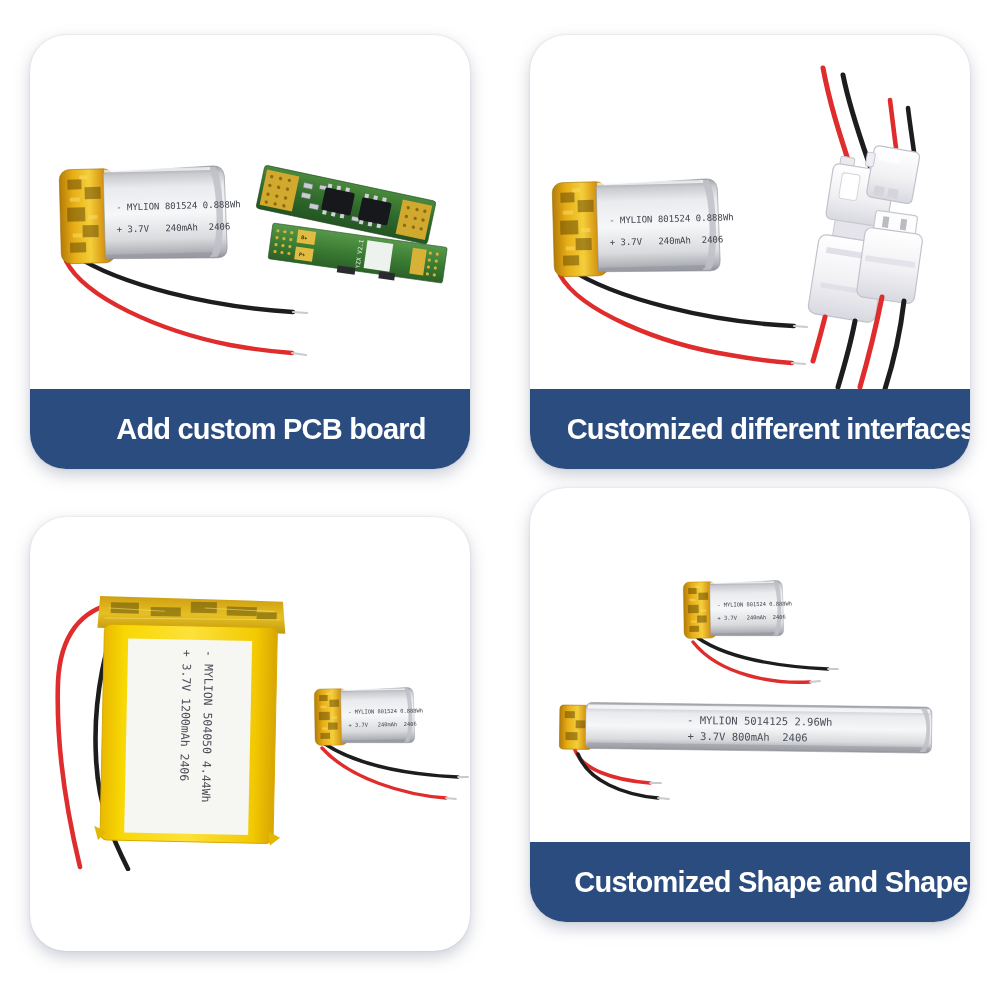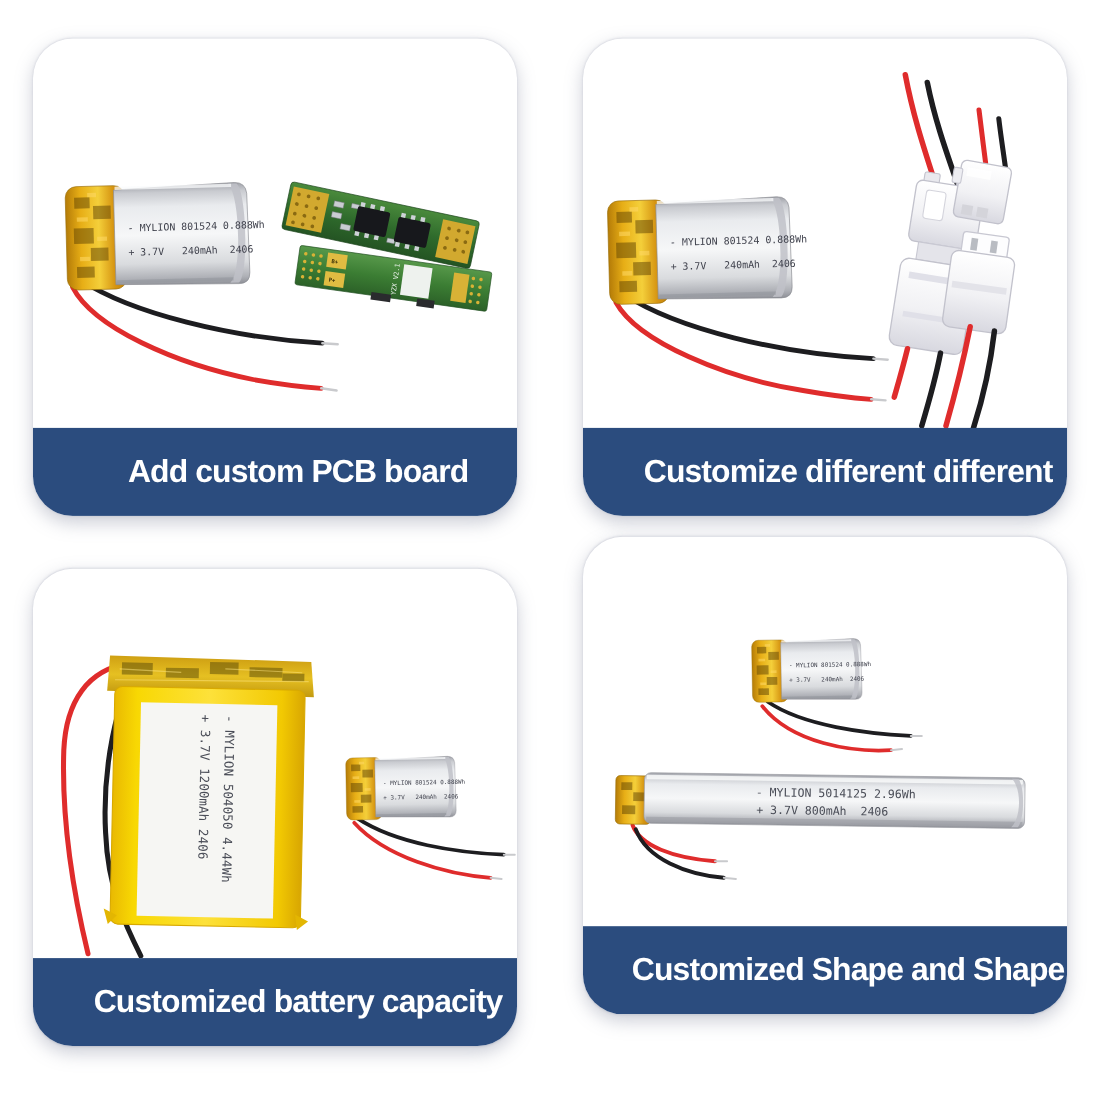"Customize different different" span.caption { text: Customize different different -> Customized different interfaces }
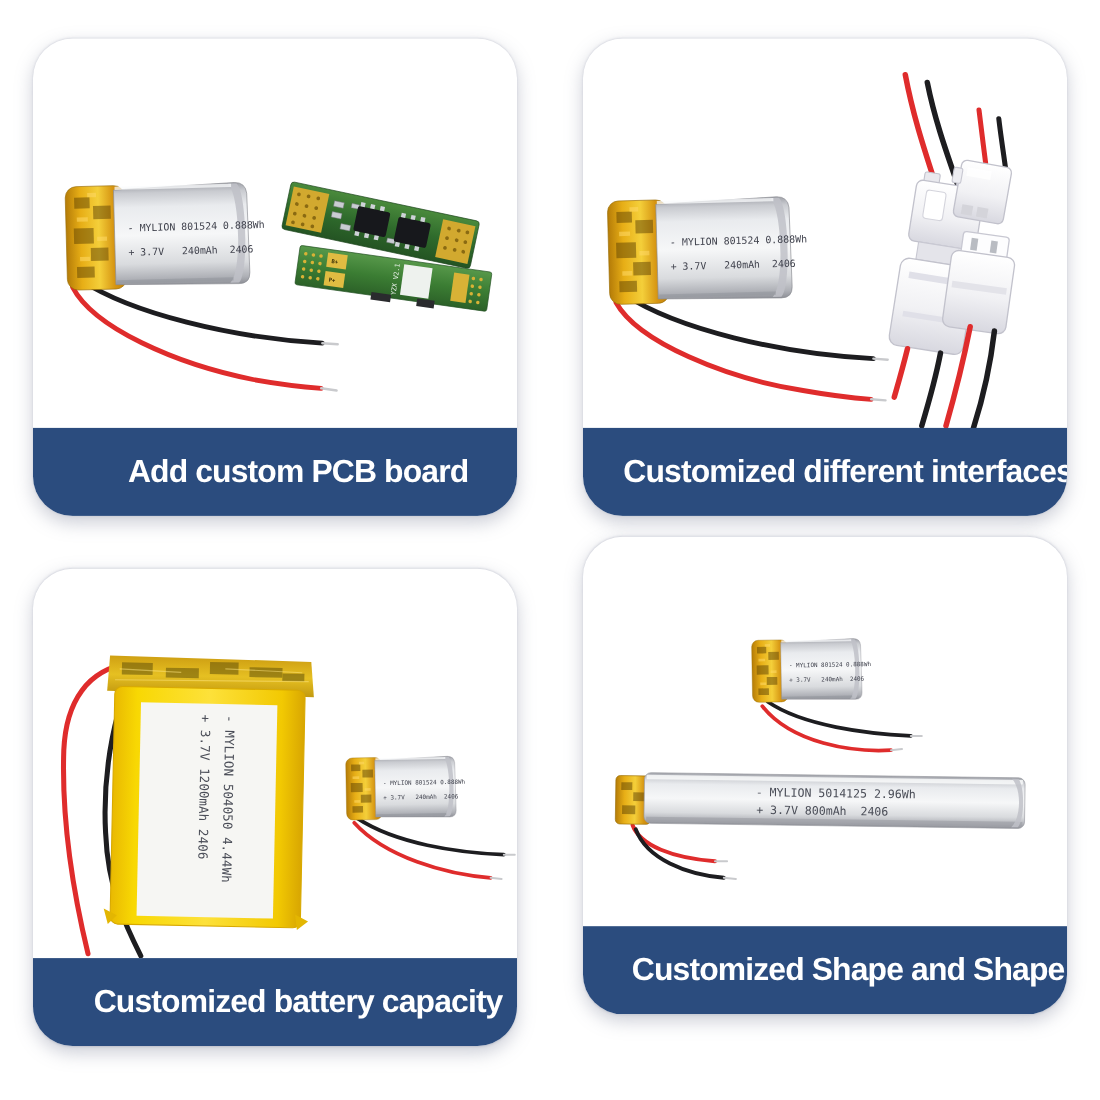"Customized battery capacity" div.banner { html: <div> <span>Customized battery capacity</span> </div> -> none }
